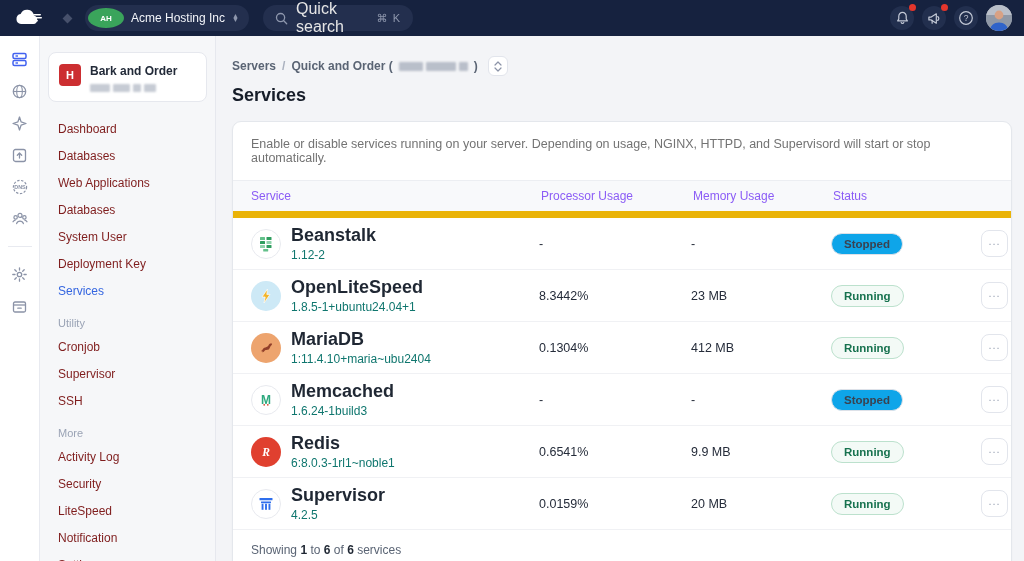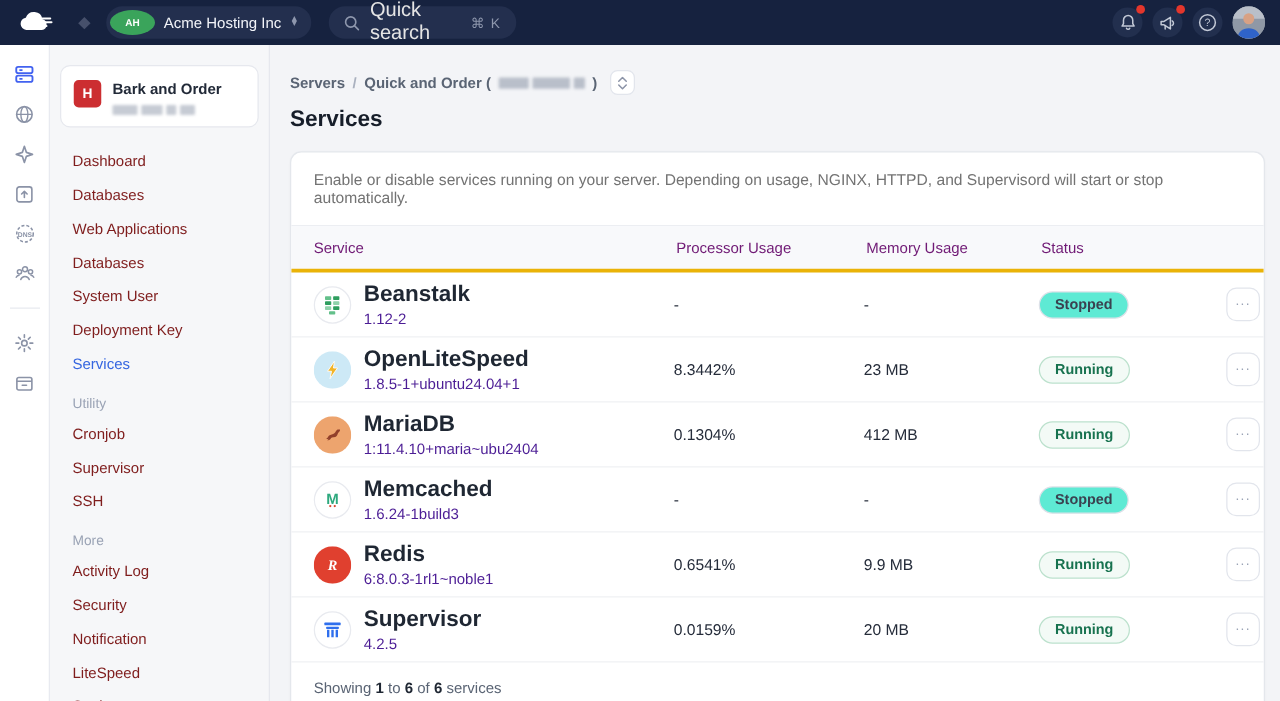"Service" .thead { border-bottom: 3px solid #eab308 -> 7px solid #eab308; color: #701a75 -> #8b5cf6 }
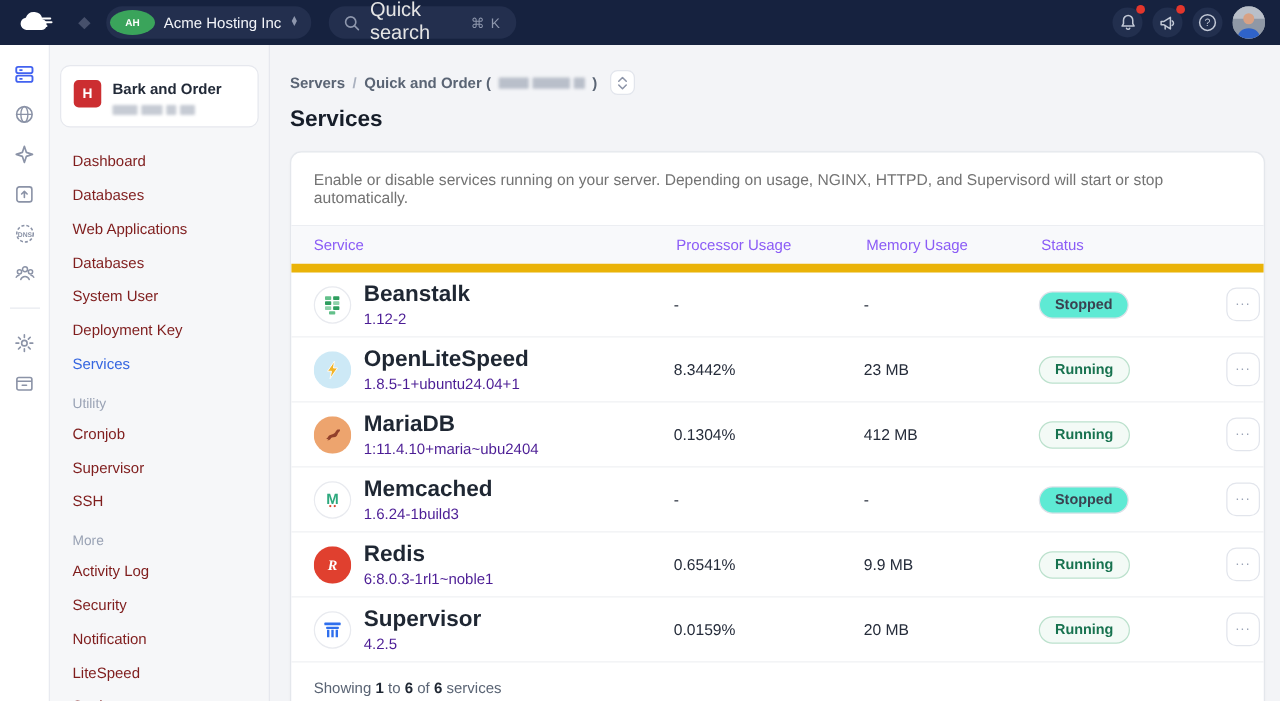"Stopped" .badge.stopped { background: #5eead4 -> #0ea5e9 }
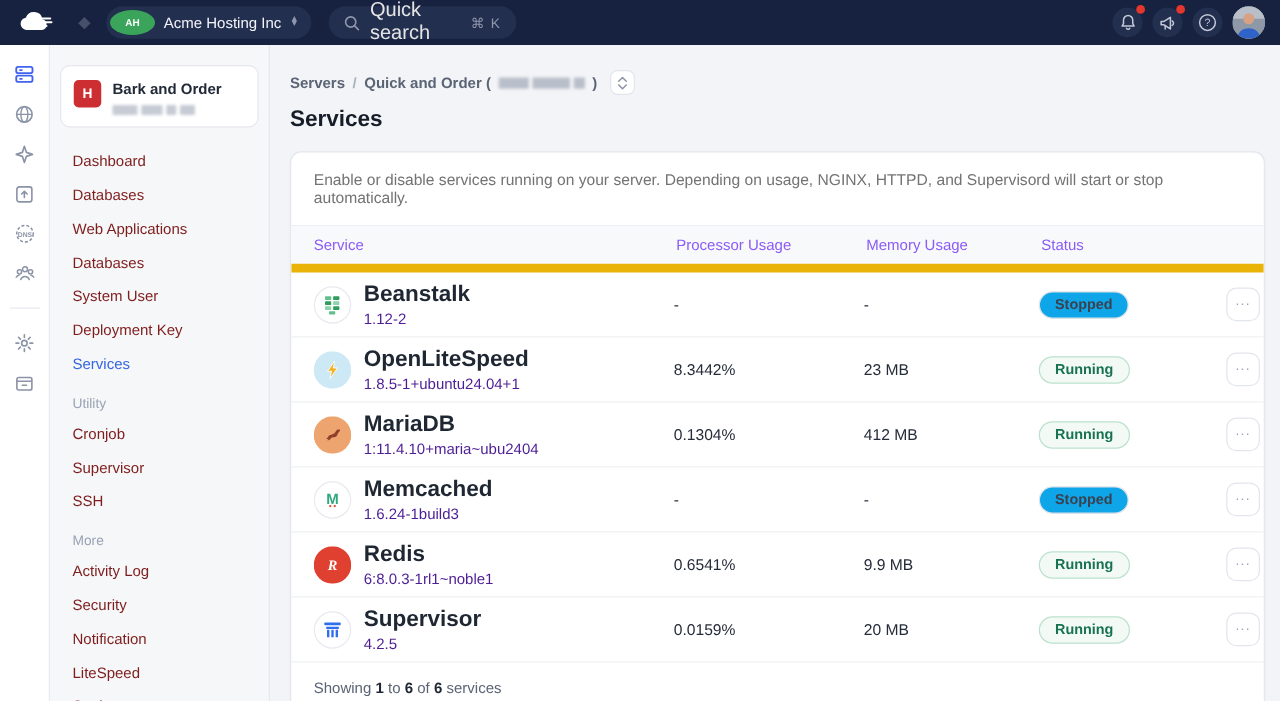"1.12-2" .svc-ver { color: #4c1d95 -> #0f766e }
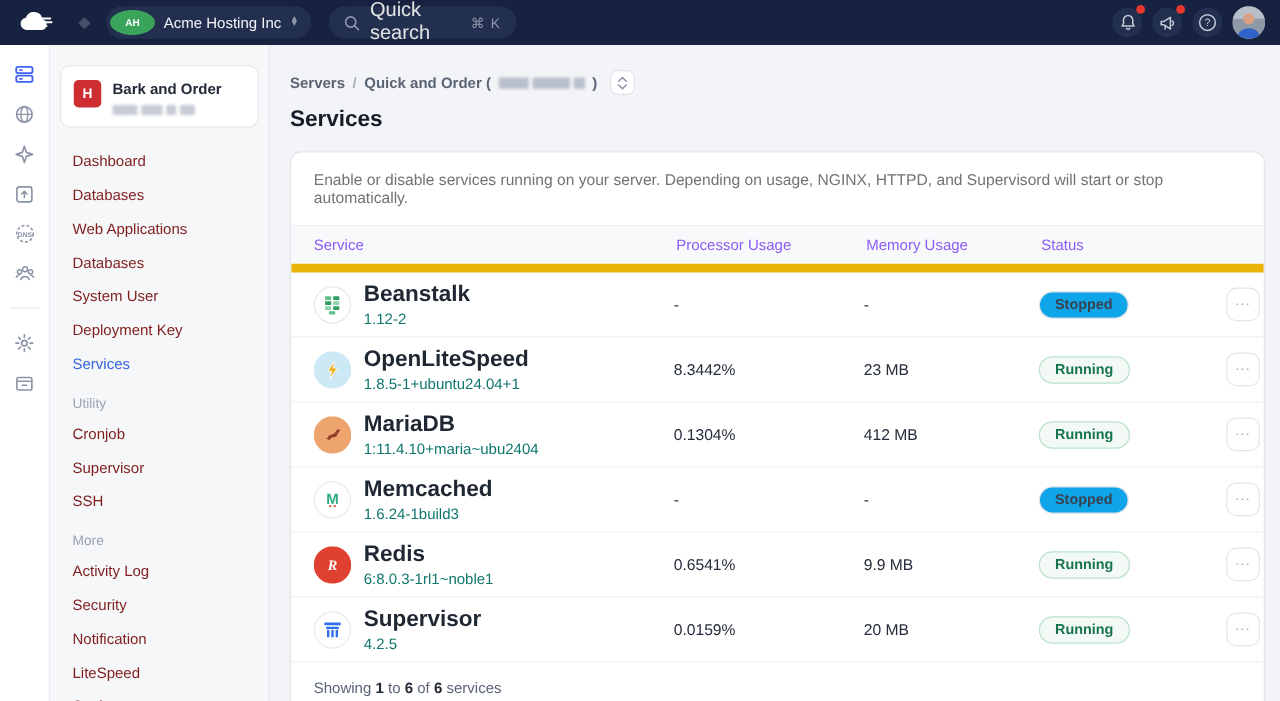"Notification" div.nav-item { order: before "LiteSpeed" -> after "LiteSpeed" }
